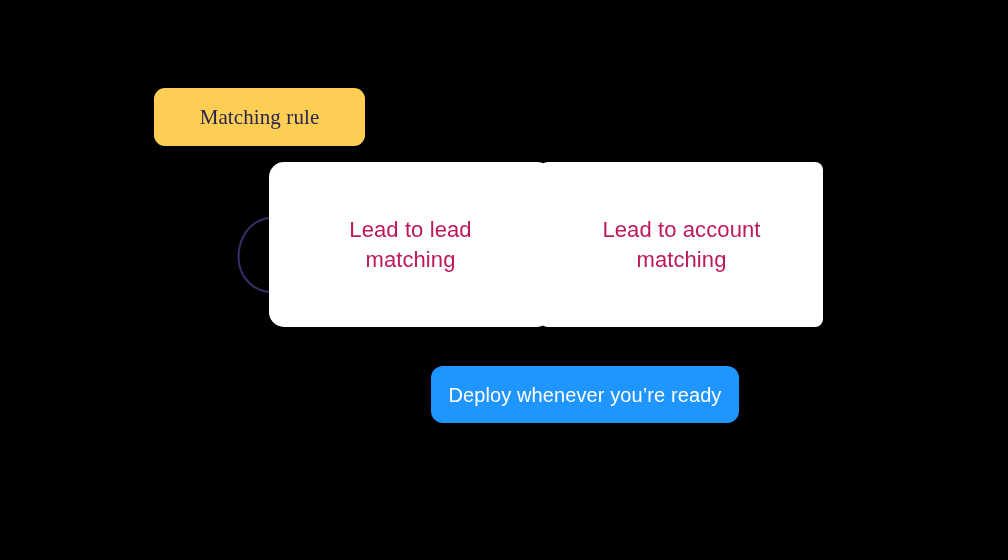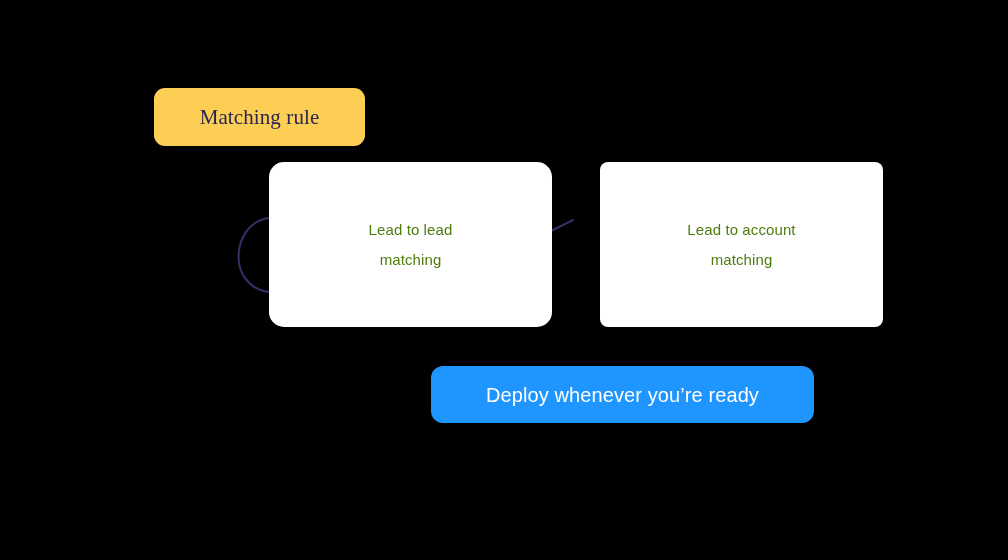"Lead to lead" .flow-card-label { color: #4d7c0f -> #be185d; font-size: 15px -> 22px }
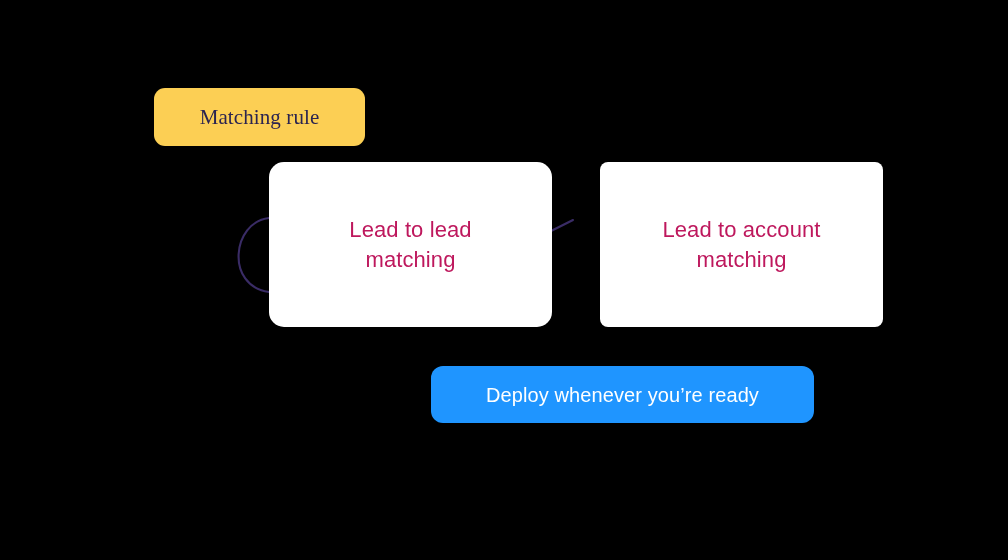"Lead to account" #card-lead-to-account { left: 600px -> 540px }
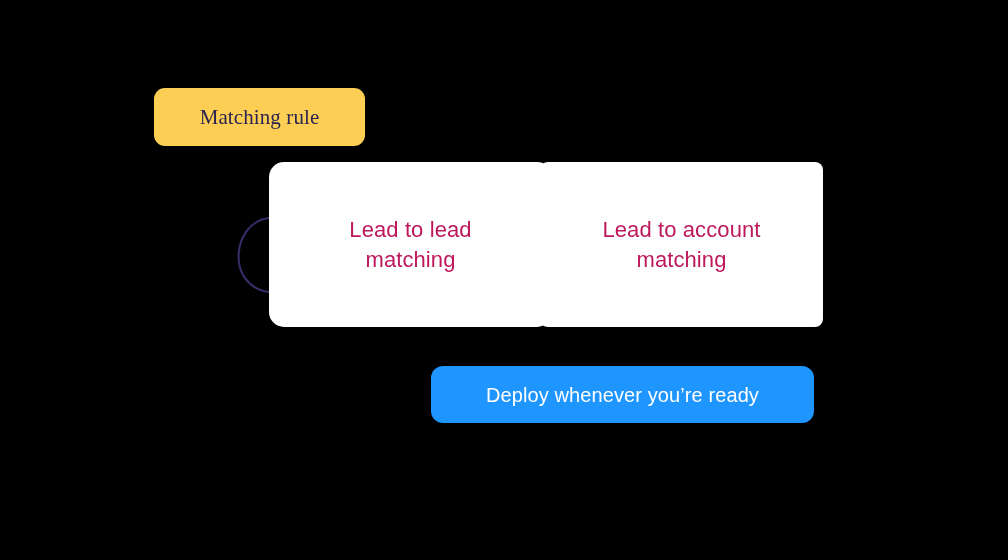"Deploy whenever you’re ready" .deploy-button { width: 383px -> 308px }
